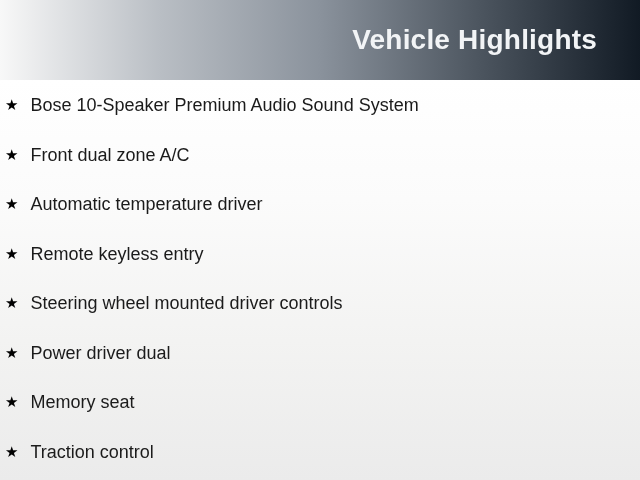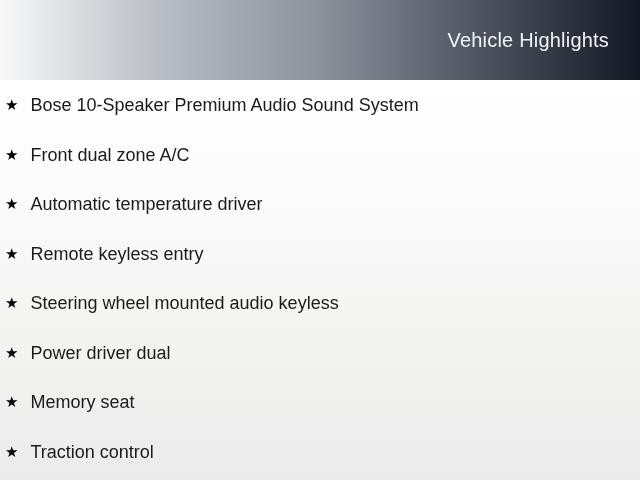"Vehicle Highlights" .header-title { font-size: 20px -> 28px; font-weight: normal -> bold; padding-right: 31px -> 43px }
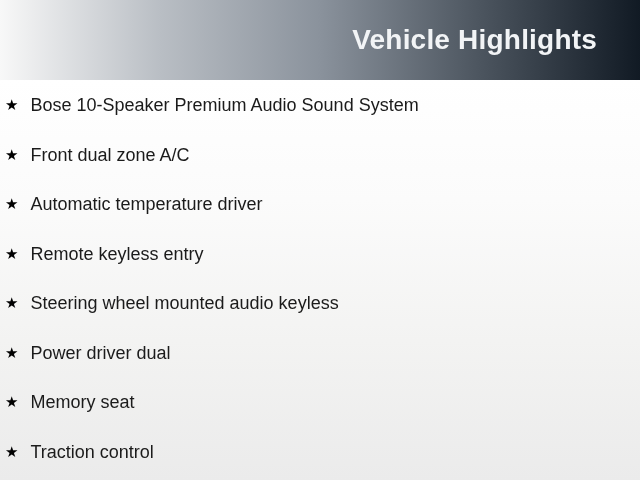"Steering wheel mounted audio keyless" span.highlight-label { text: audio keyless -> driver controls }
